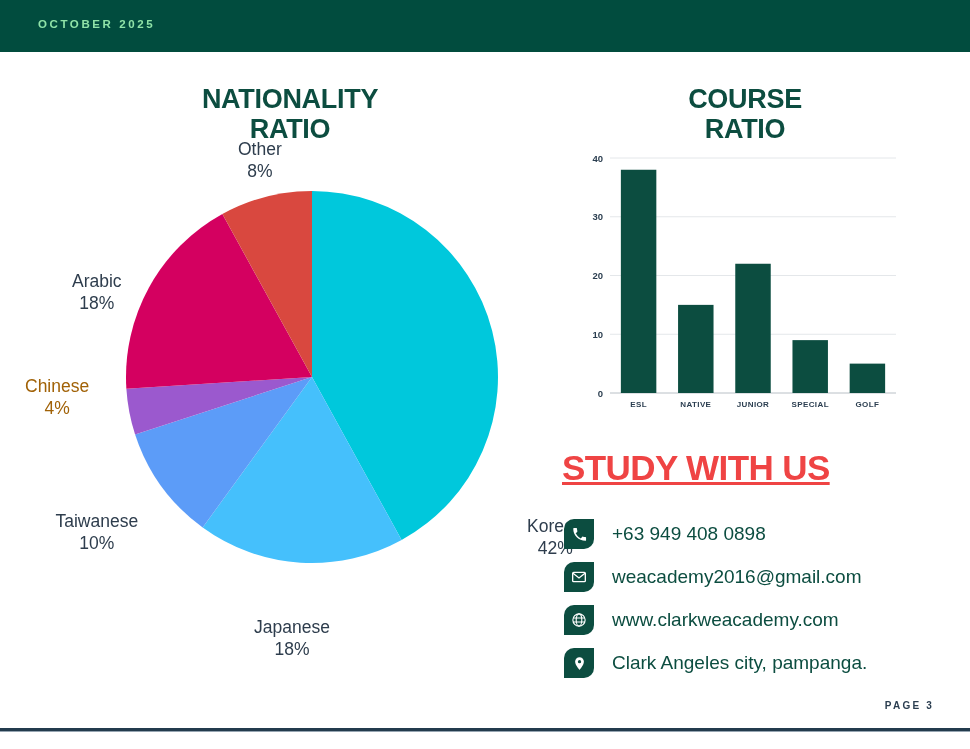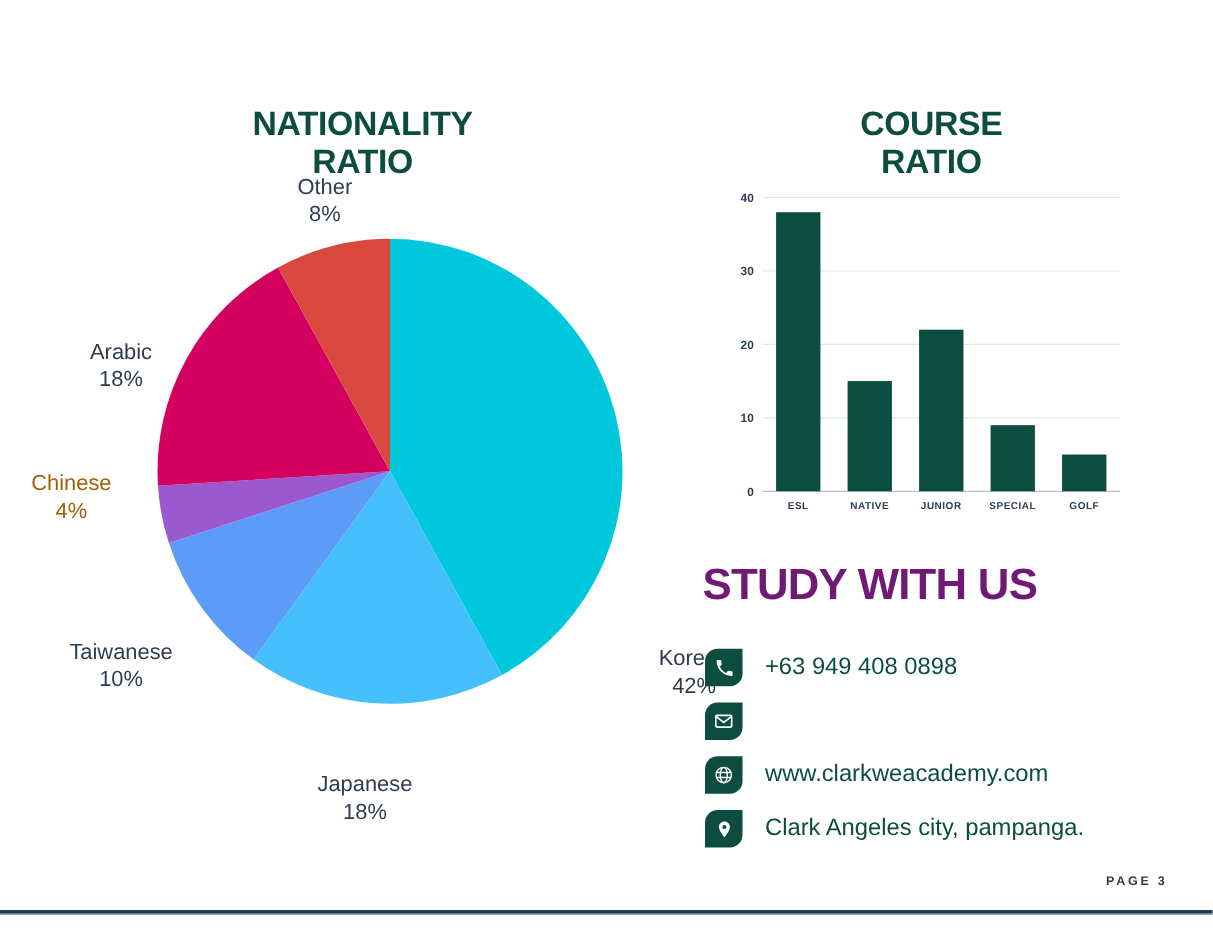"OCTOBER 2025" div.top-bar { html: none -> <div> <div>OCTOBER 2025</div> </div> }
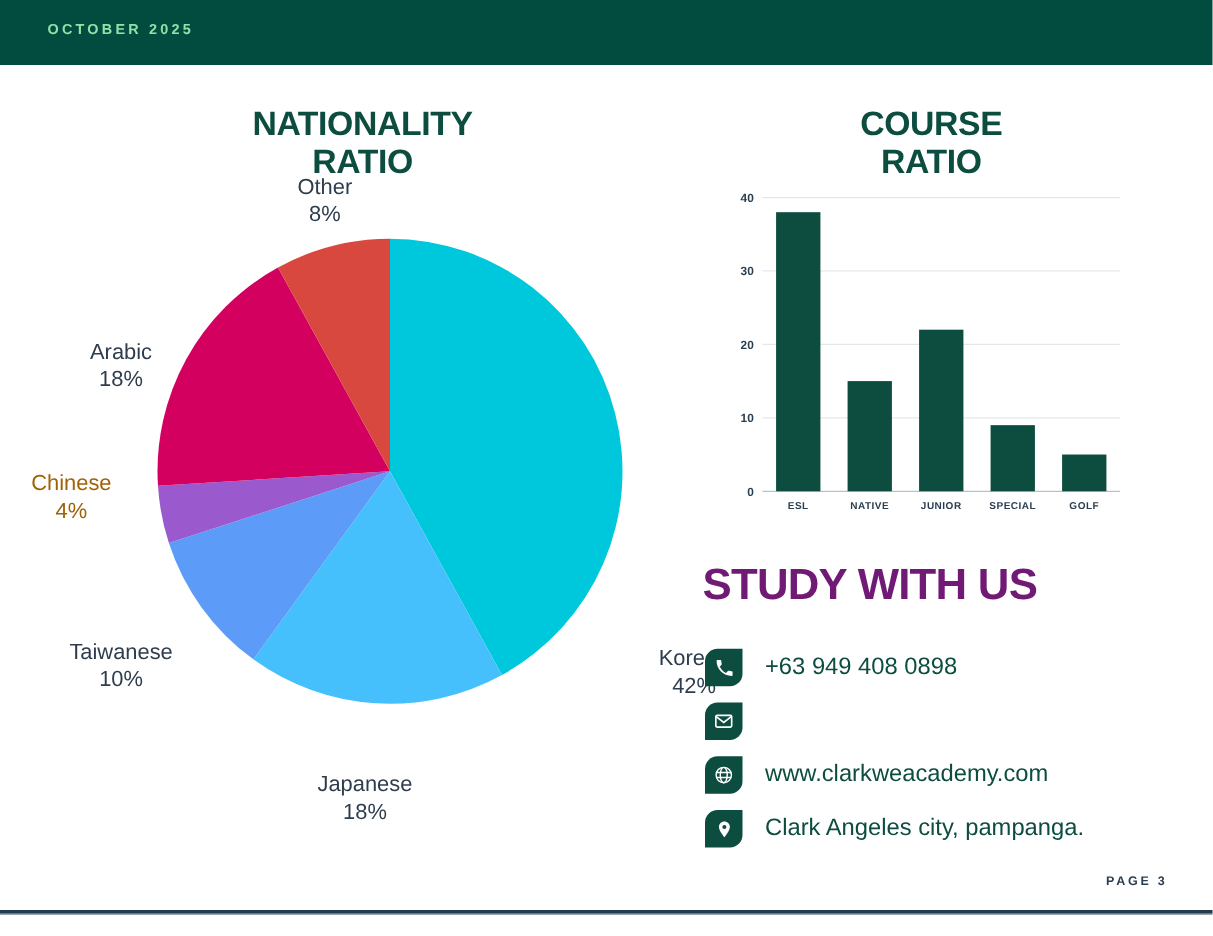"STUDY WITH US" #study-title { color: #701a75 -> #ef4444; text-decoration: none -> underline }
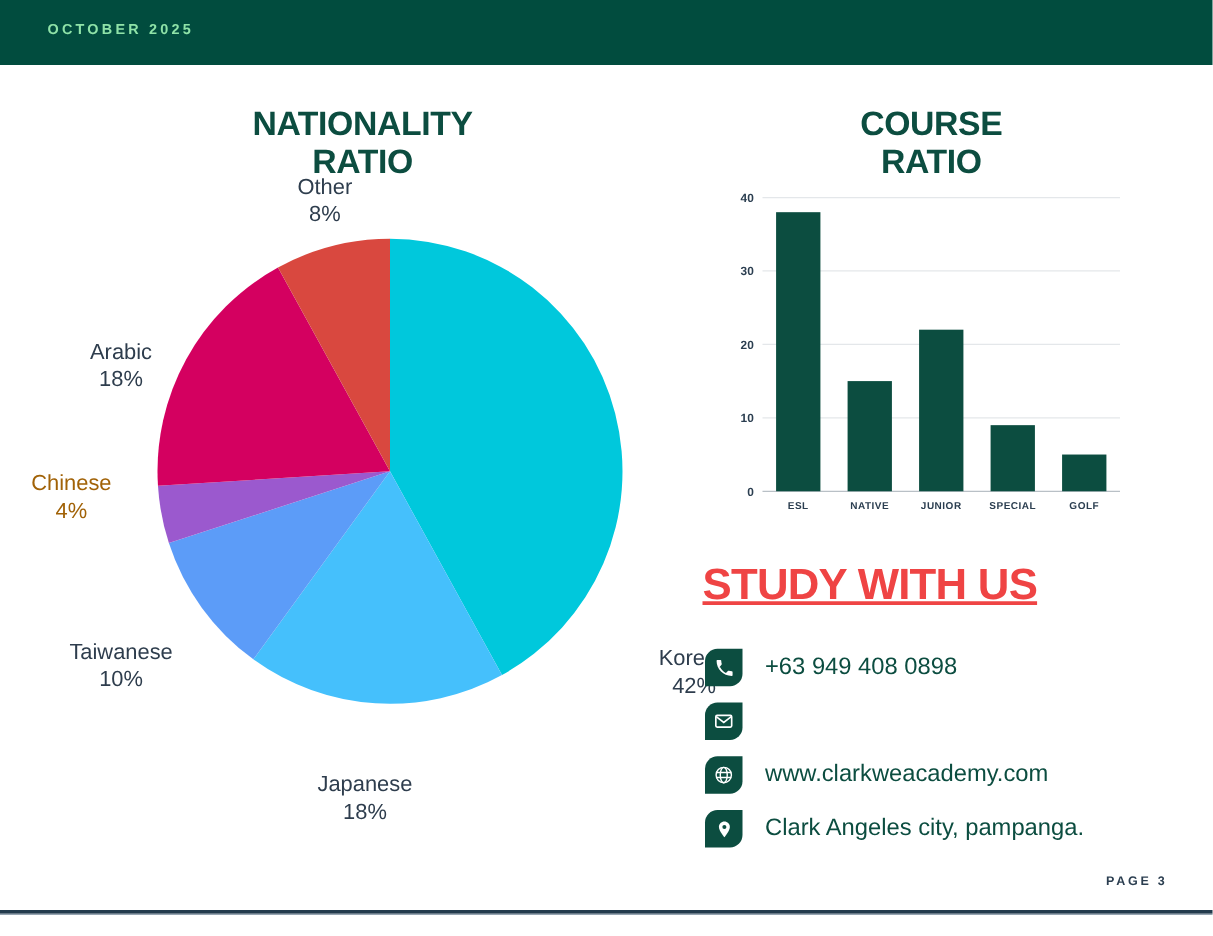"weacademy2016@gmail.com" span.contact-text { html: none -> <span>weacademy2016@gmail.com</span> }
